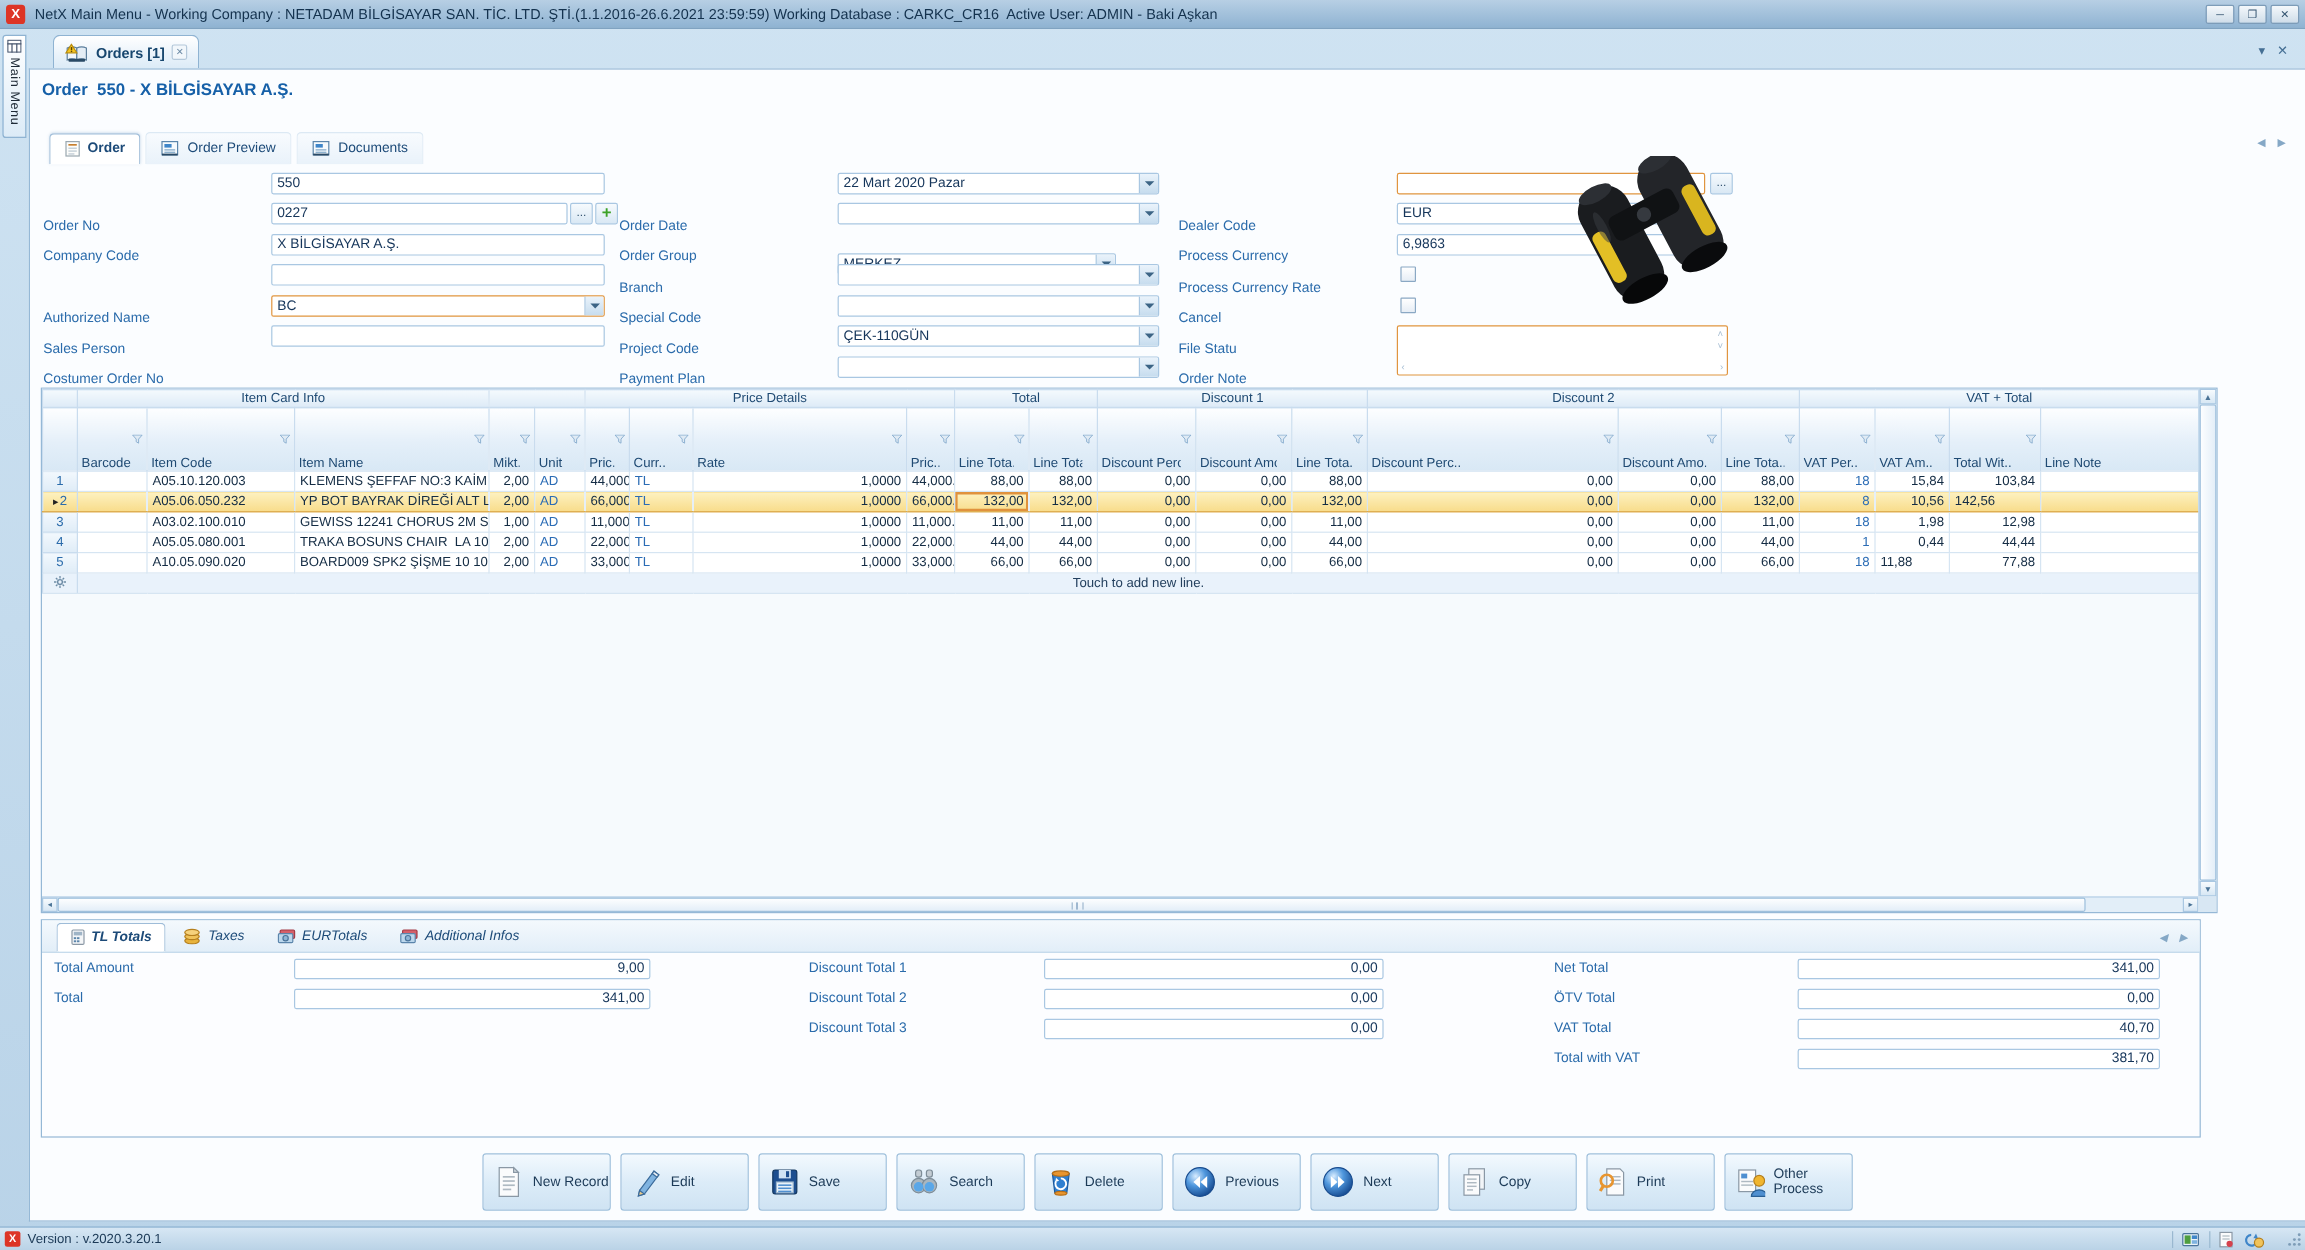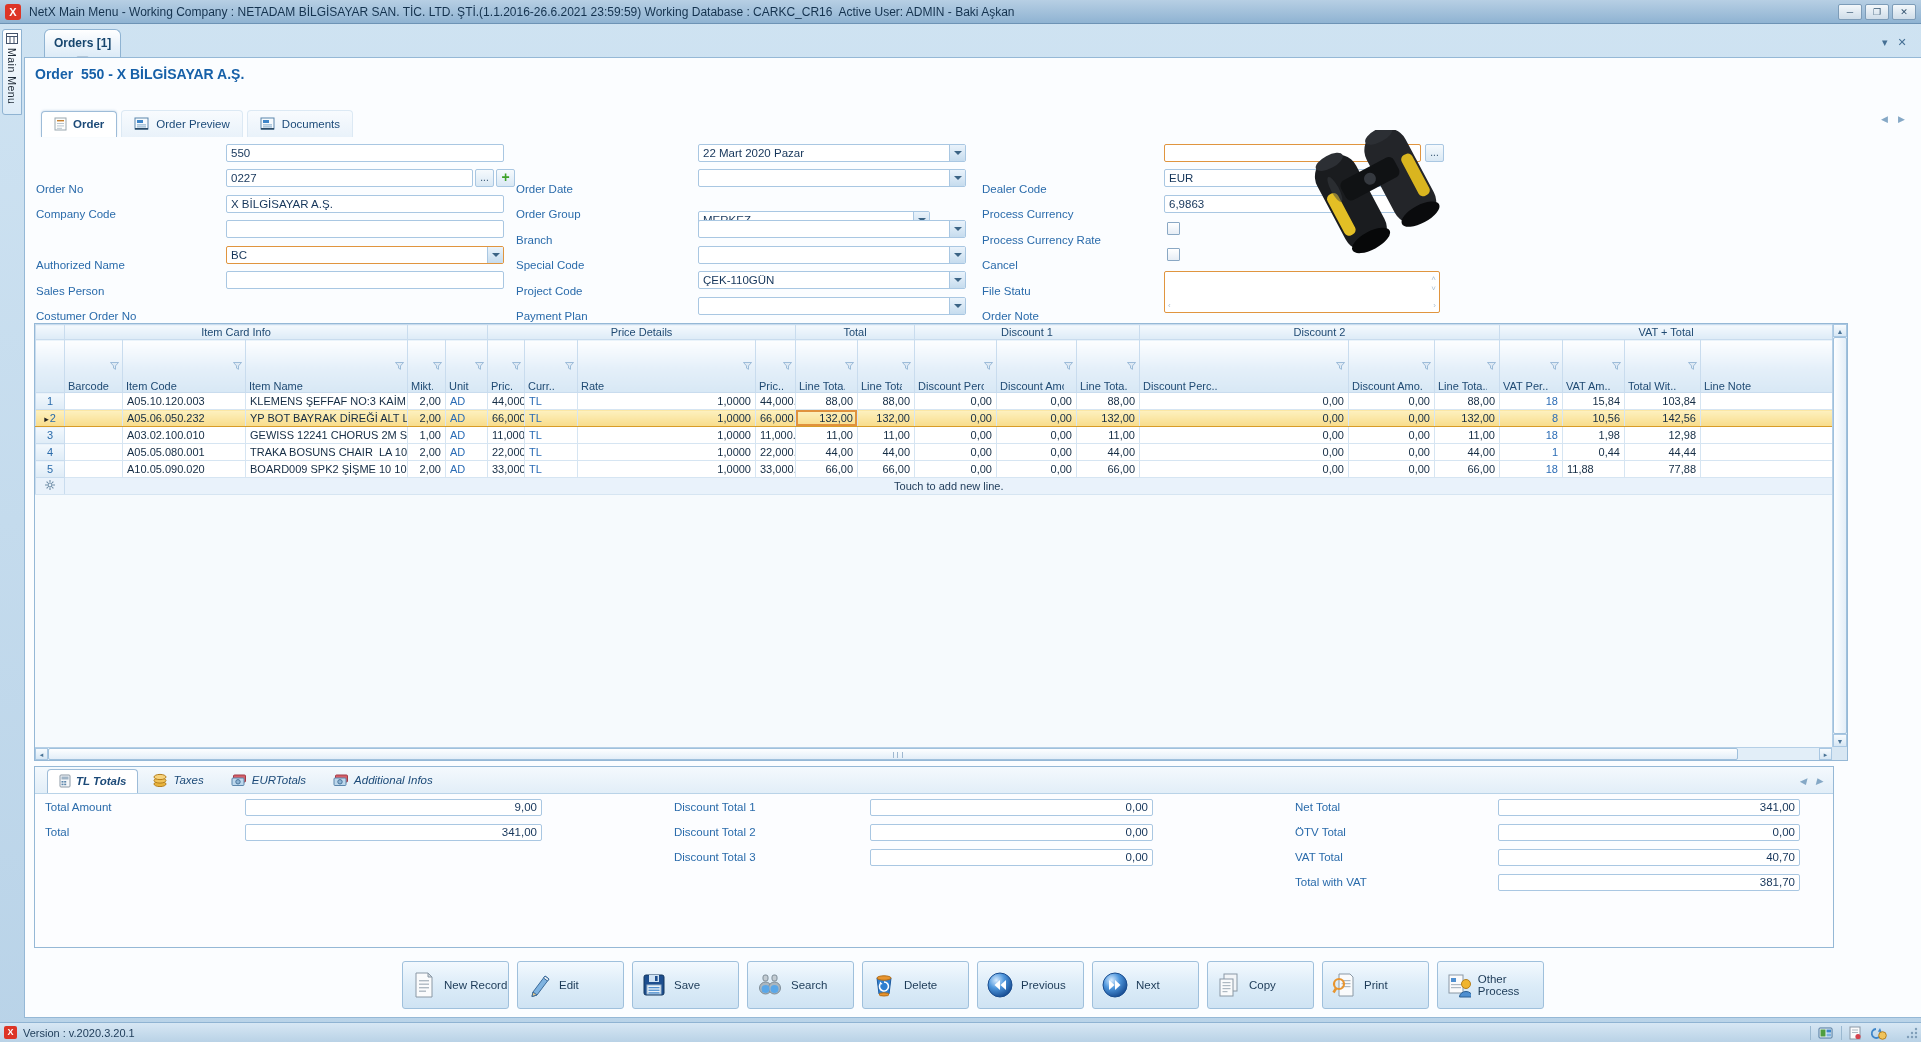"Orders [1]" .doc-tab { flex-direction: column -> none }
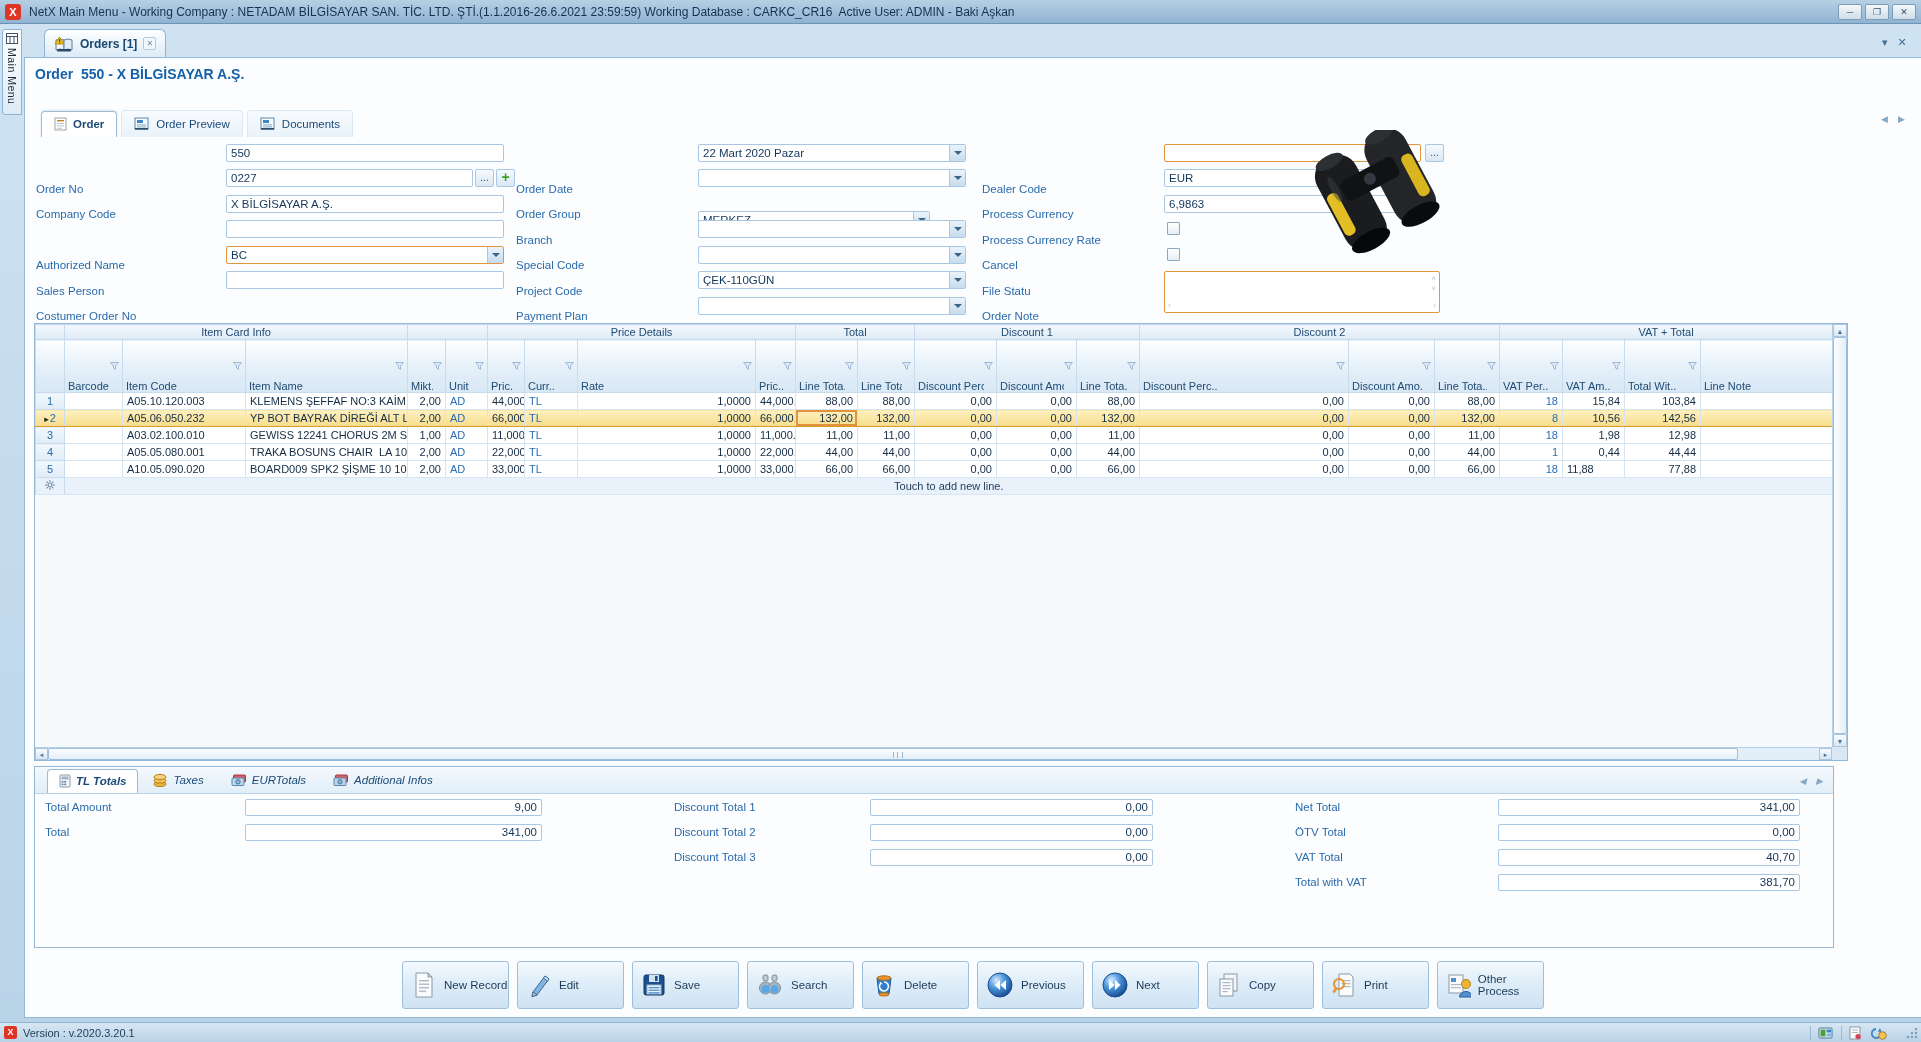"142,56" td.dcell { text-align: right -> none }
